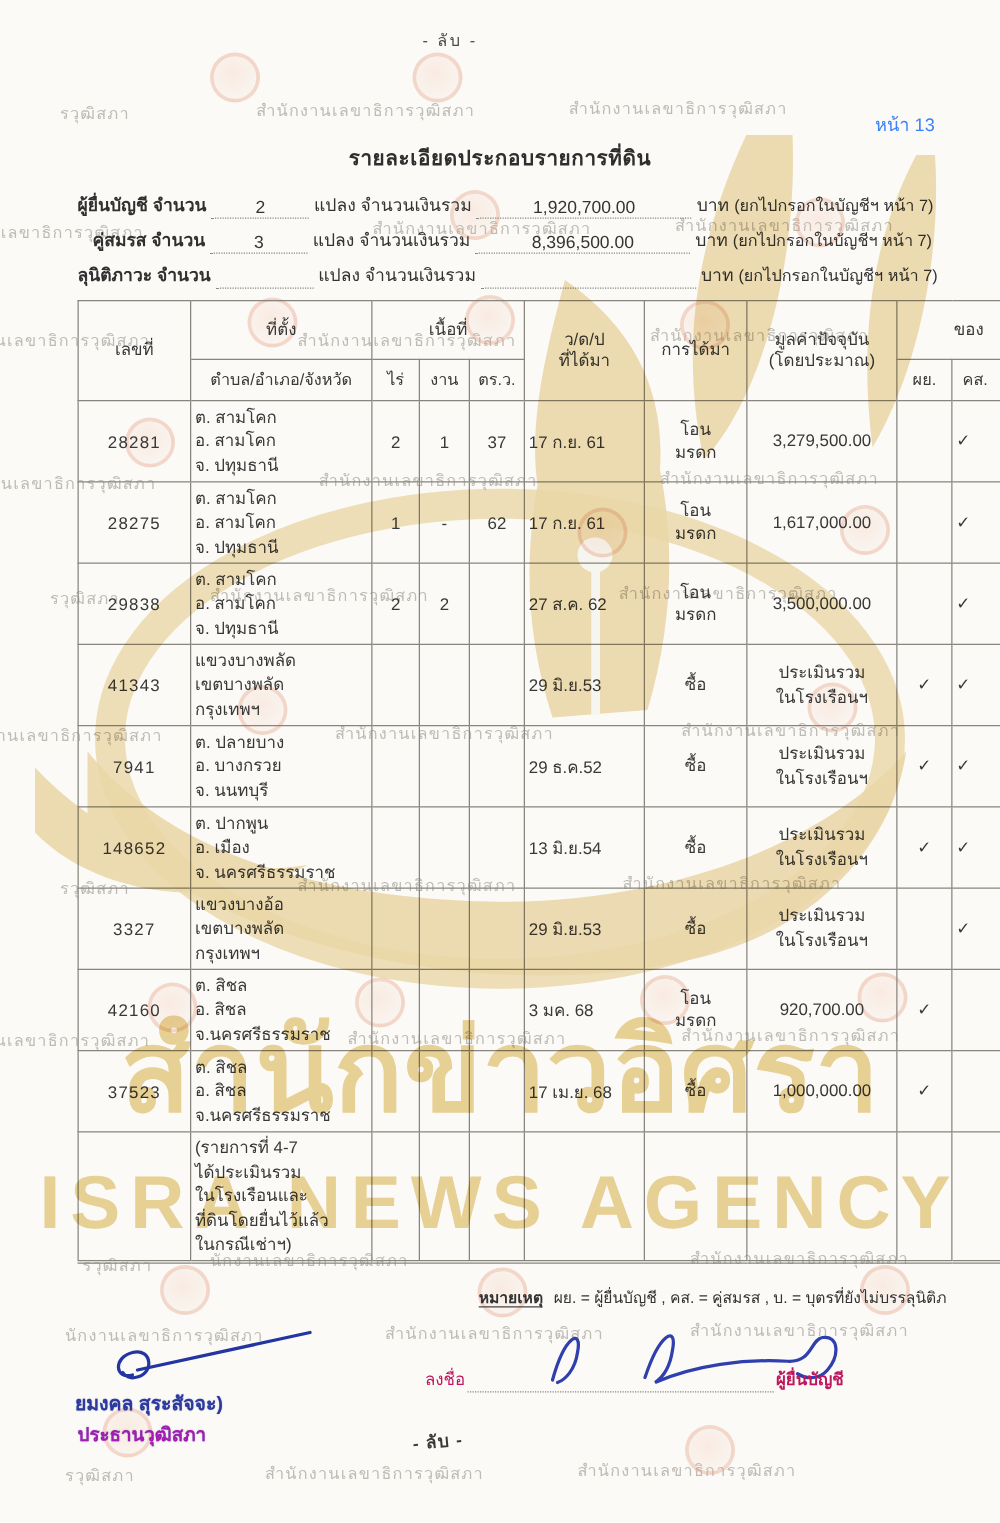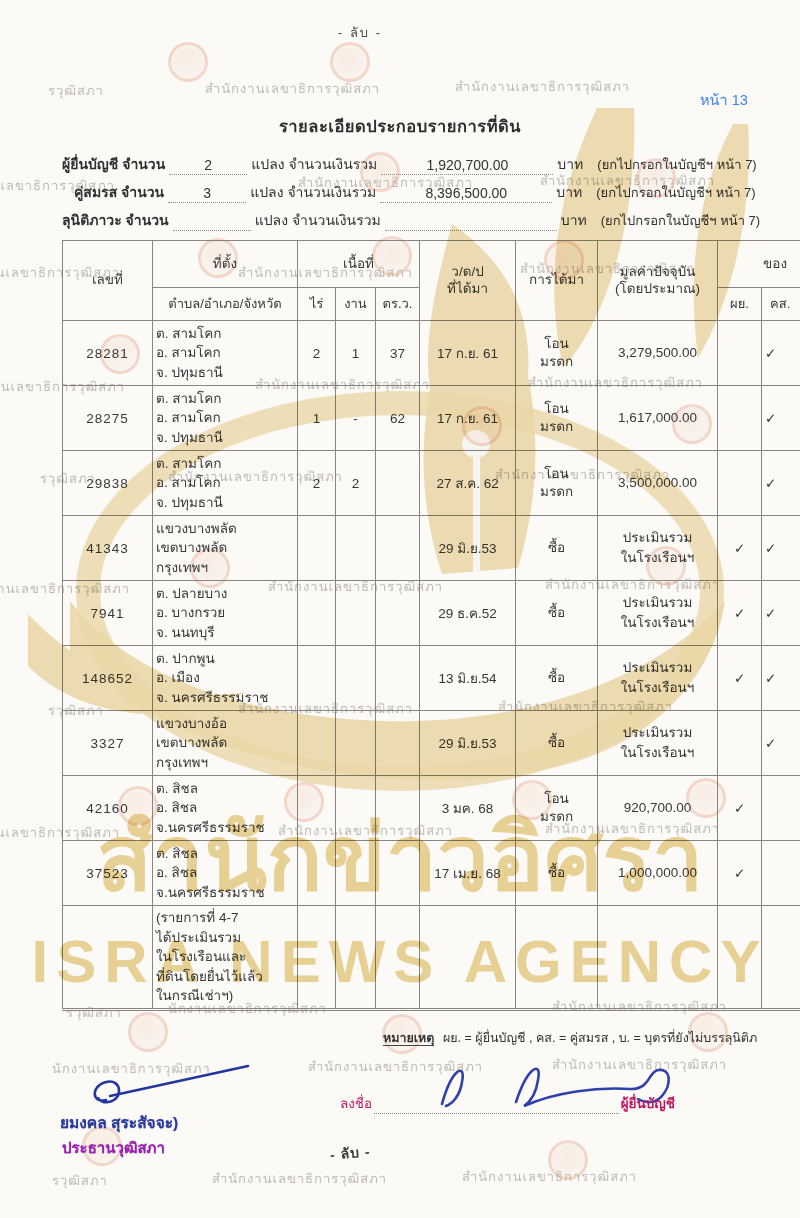"(ยกไปกรอกในบัญชีฯ หน้า 7)" .sum-note { margin-left: 14px -> 4px }
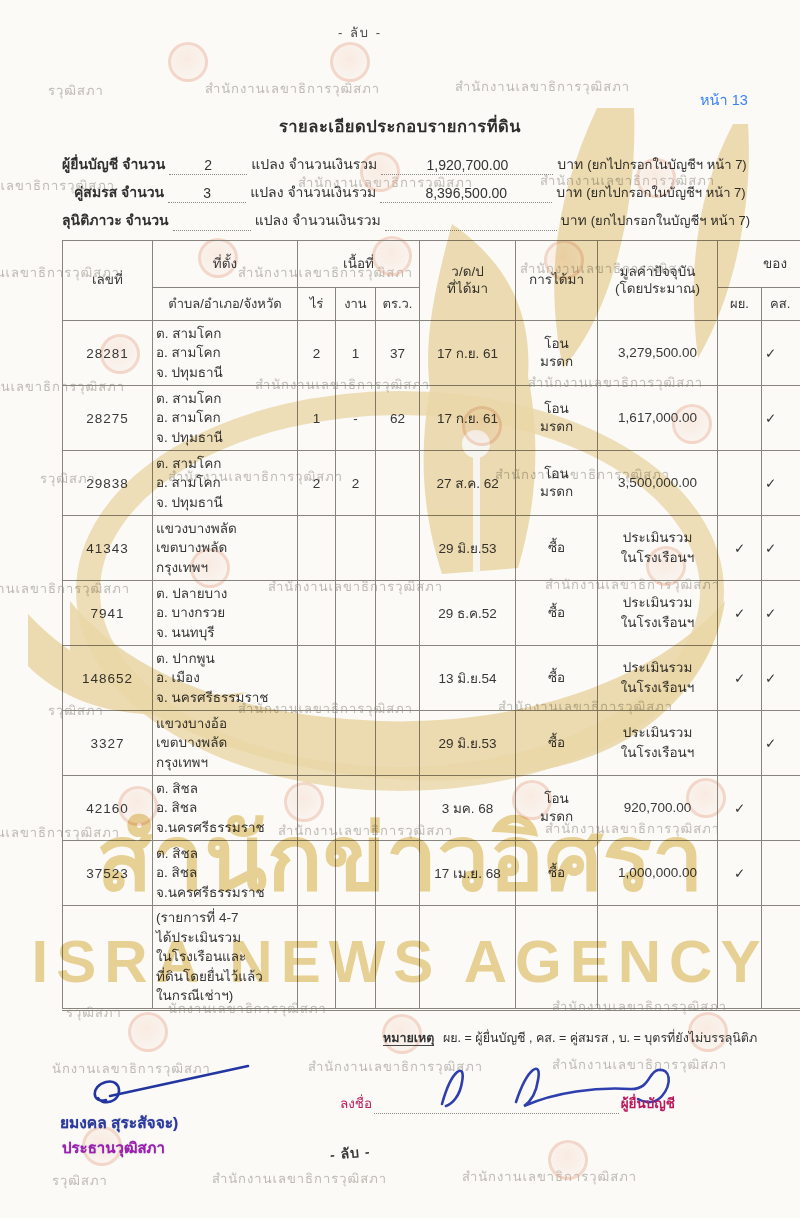"17 ก.ย. 61" td.c-date { text-align: center -> left }
